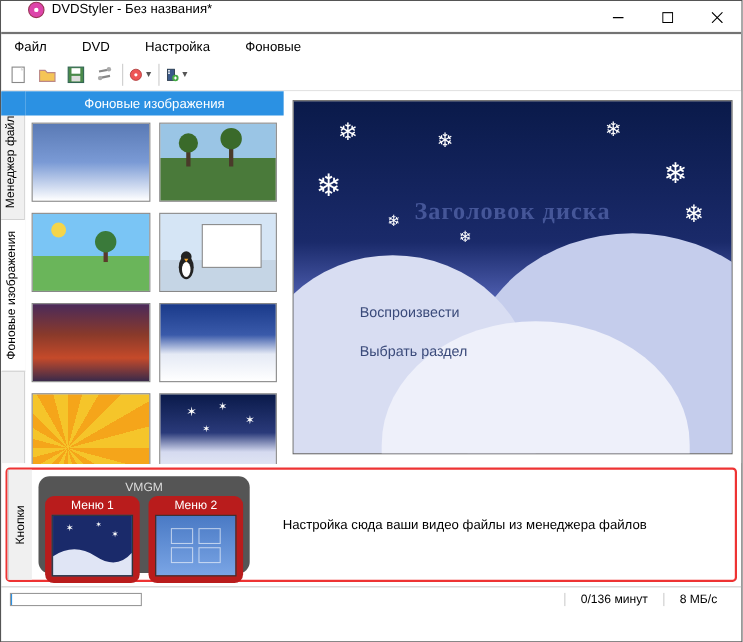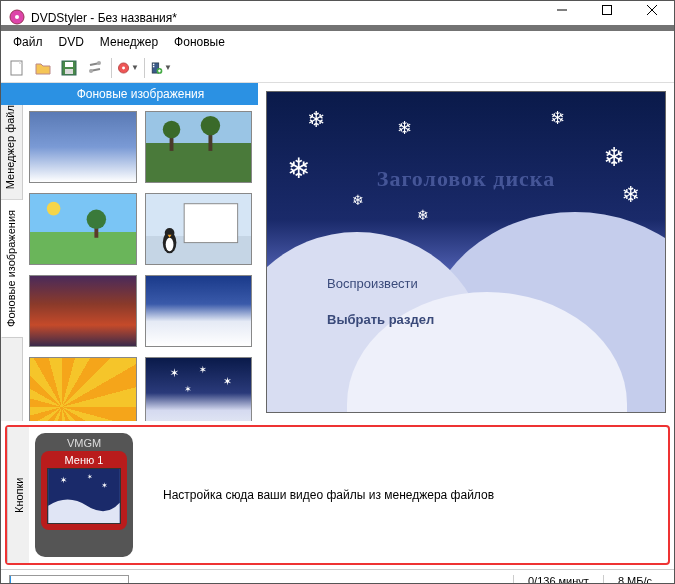"DVDStyler - Без названия*" .titlebar { align-items: flex-end -> flex-start; border-bottom: 6px solid #737373 -> 2px solid #737373; padding: 0 0 0 8px -> 0 0 0 24px }
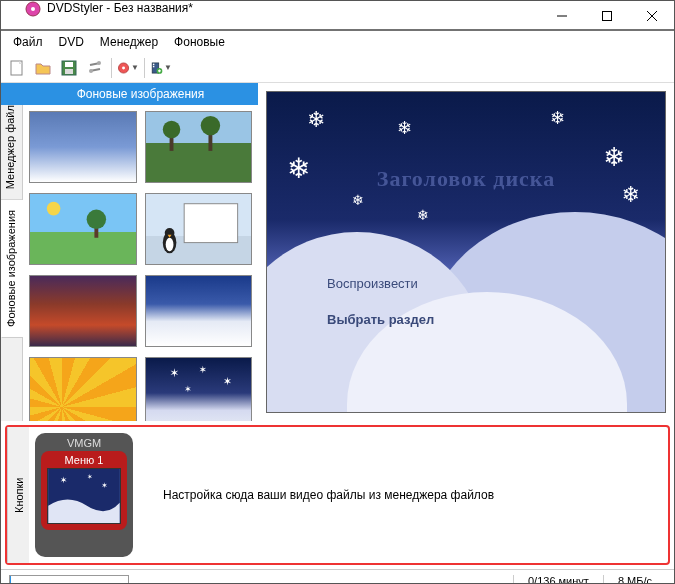"Файл" .menubar { gap: 0 -> 16px }
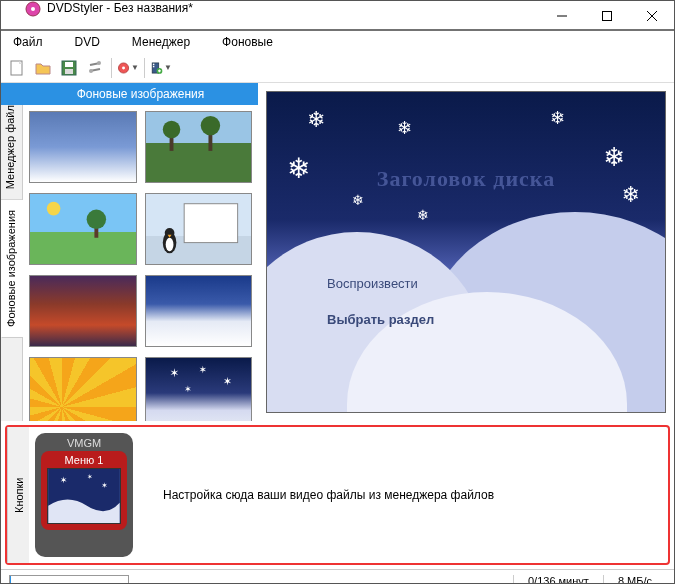"Менеджер" div.menu-item { text: Менеджер -> Настройка }
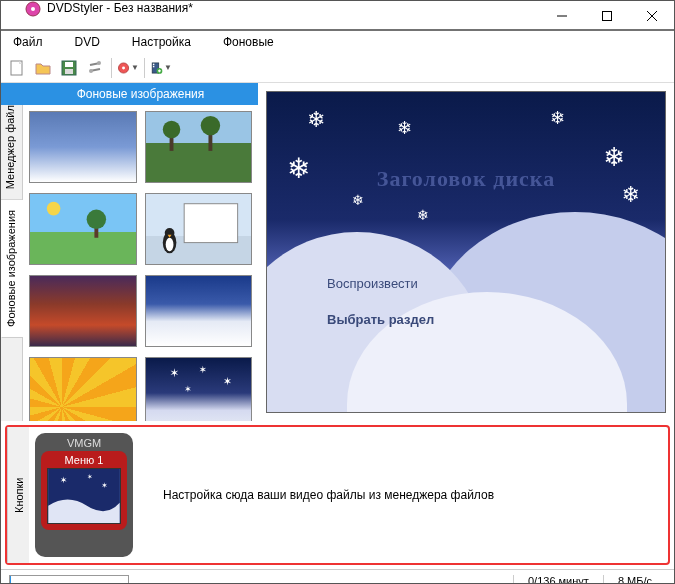"Заголовок диска" .disc-title { top: 74px -> 87px }
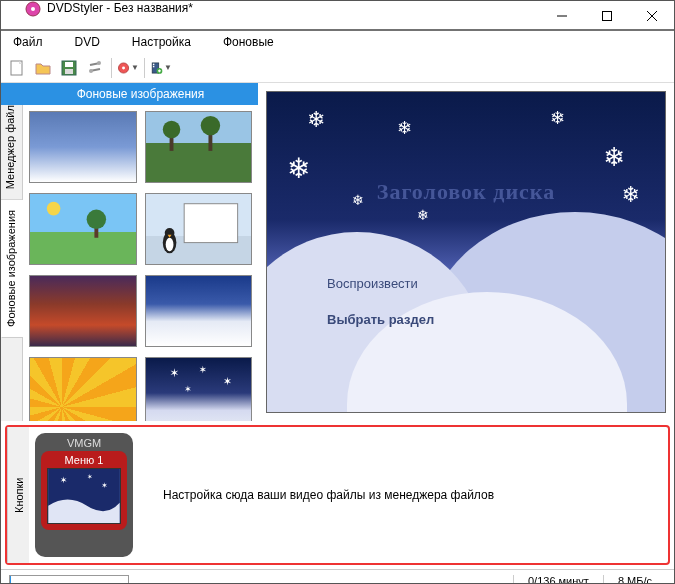"Выбрать раздел" .menu-opt.opt2 { font-weight: bold -> none }
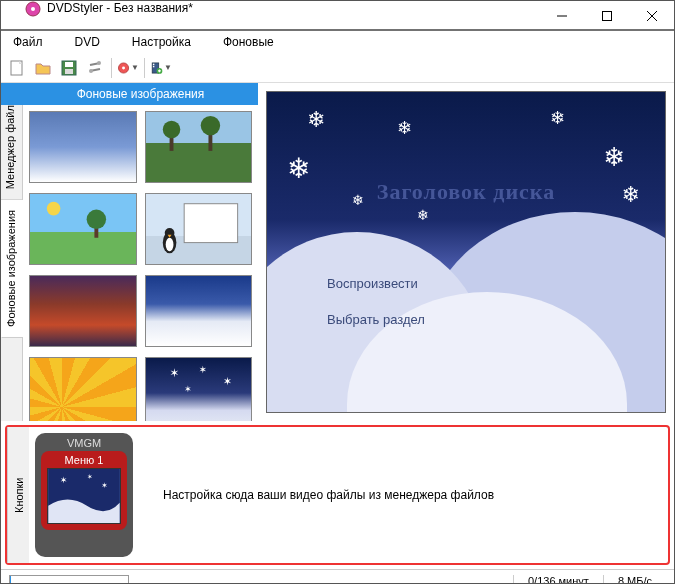"VMGM" .bottom { height: 140px -> 104px }
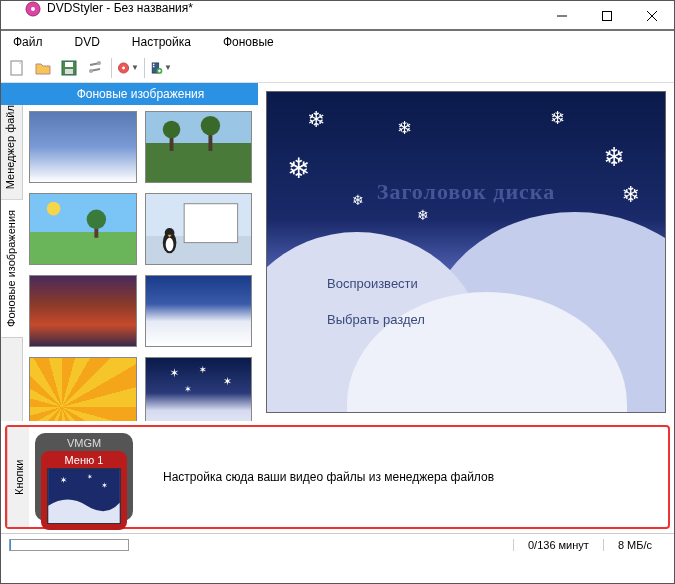"Меню 2" div.menu-card { html: none -> <div> <div>Меню 2</div> <div> <svg> <rect></rect> <rect></rect> <rect></rect> <rect></rect> </svg> </div> </div> }
